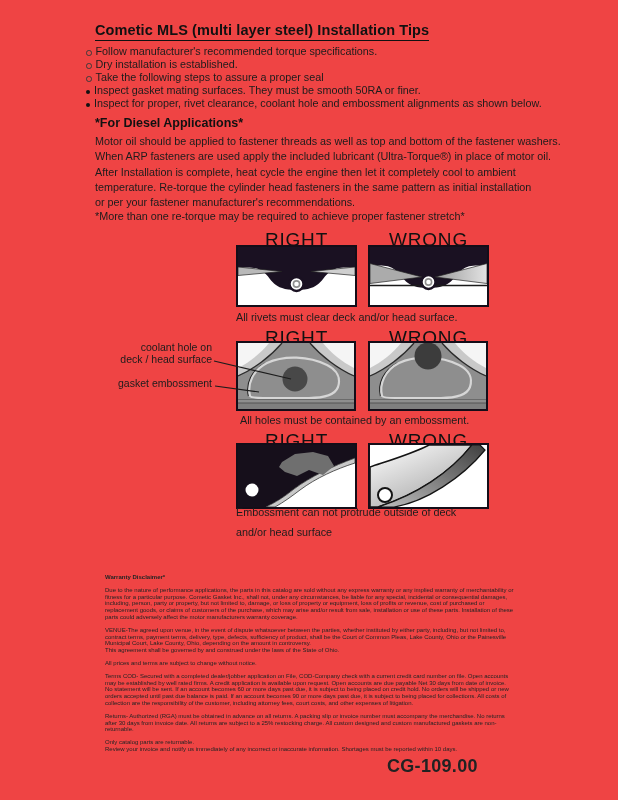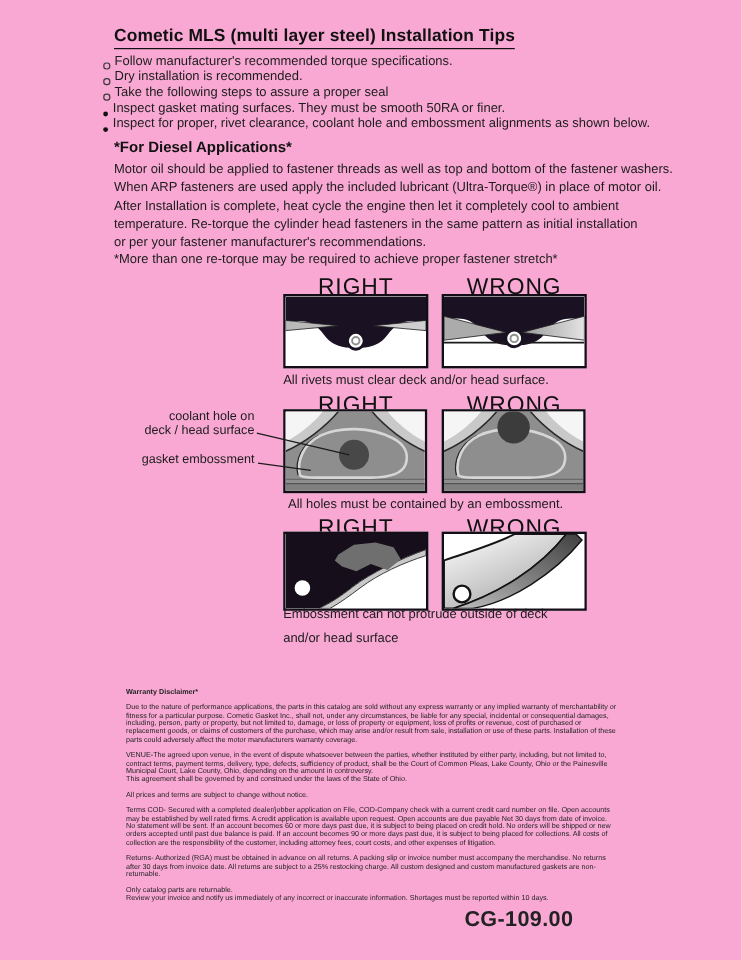"Cometic MLS (multi layer steel)" .page { background: #f9a8d4 -> #ef4444 }
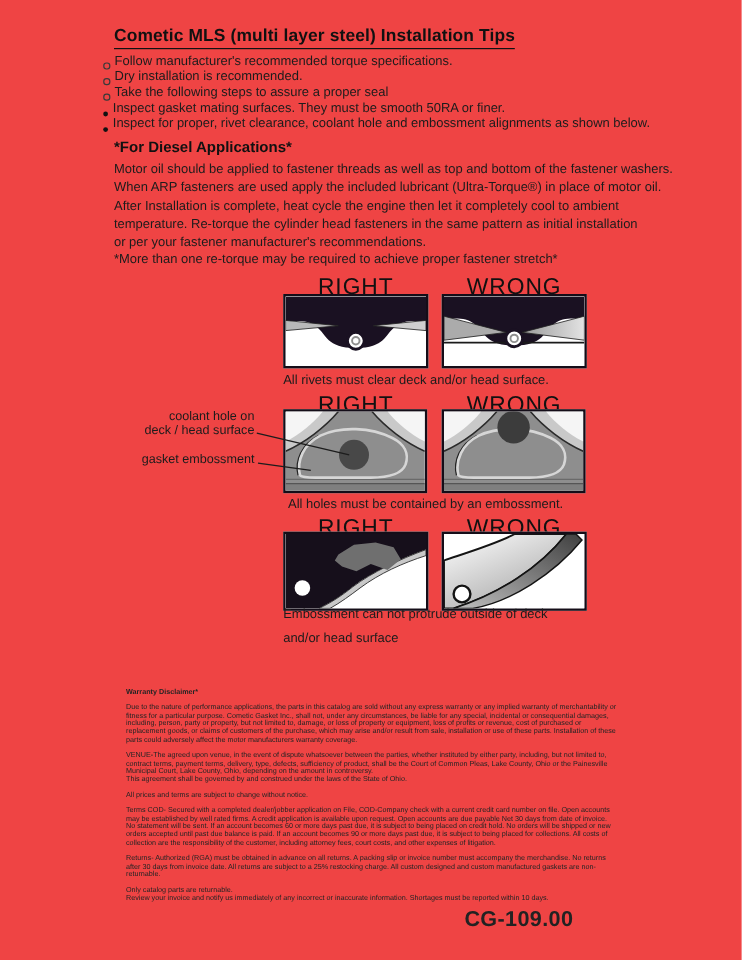"Follow manufacturer's recommended torque" .b { align-items: flex-end -> center }
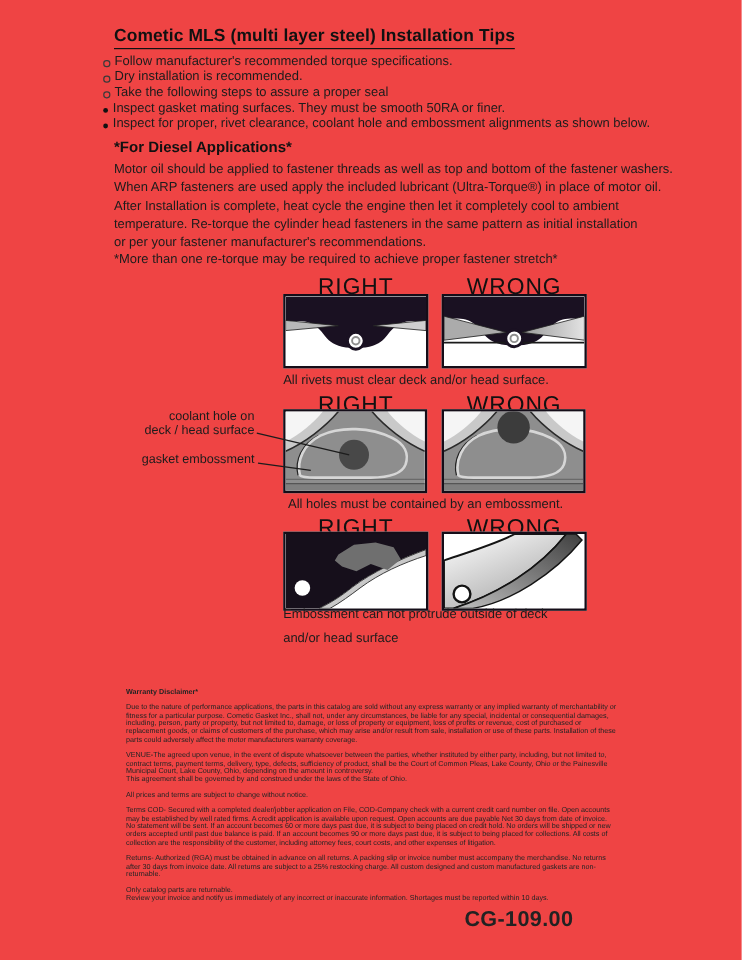"Dry installation is recommended." span.txt { text: recommended -> established }
